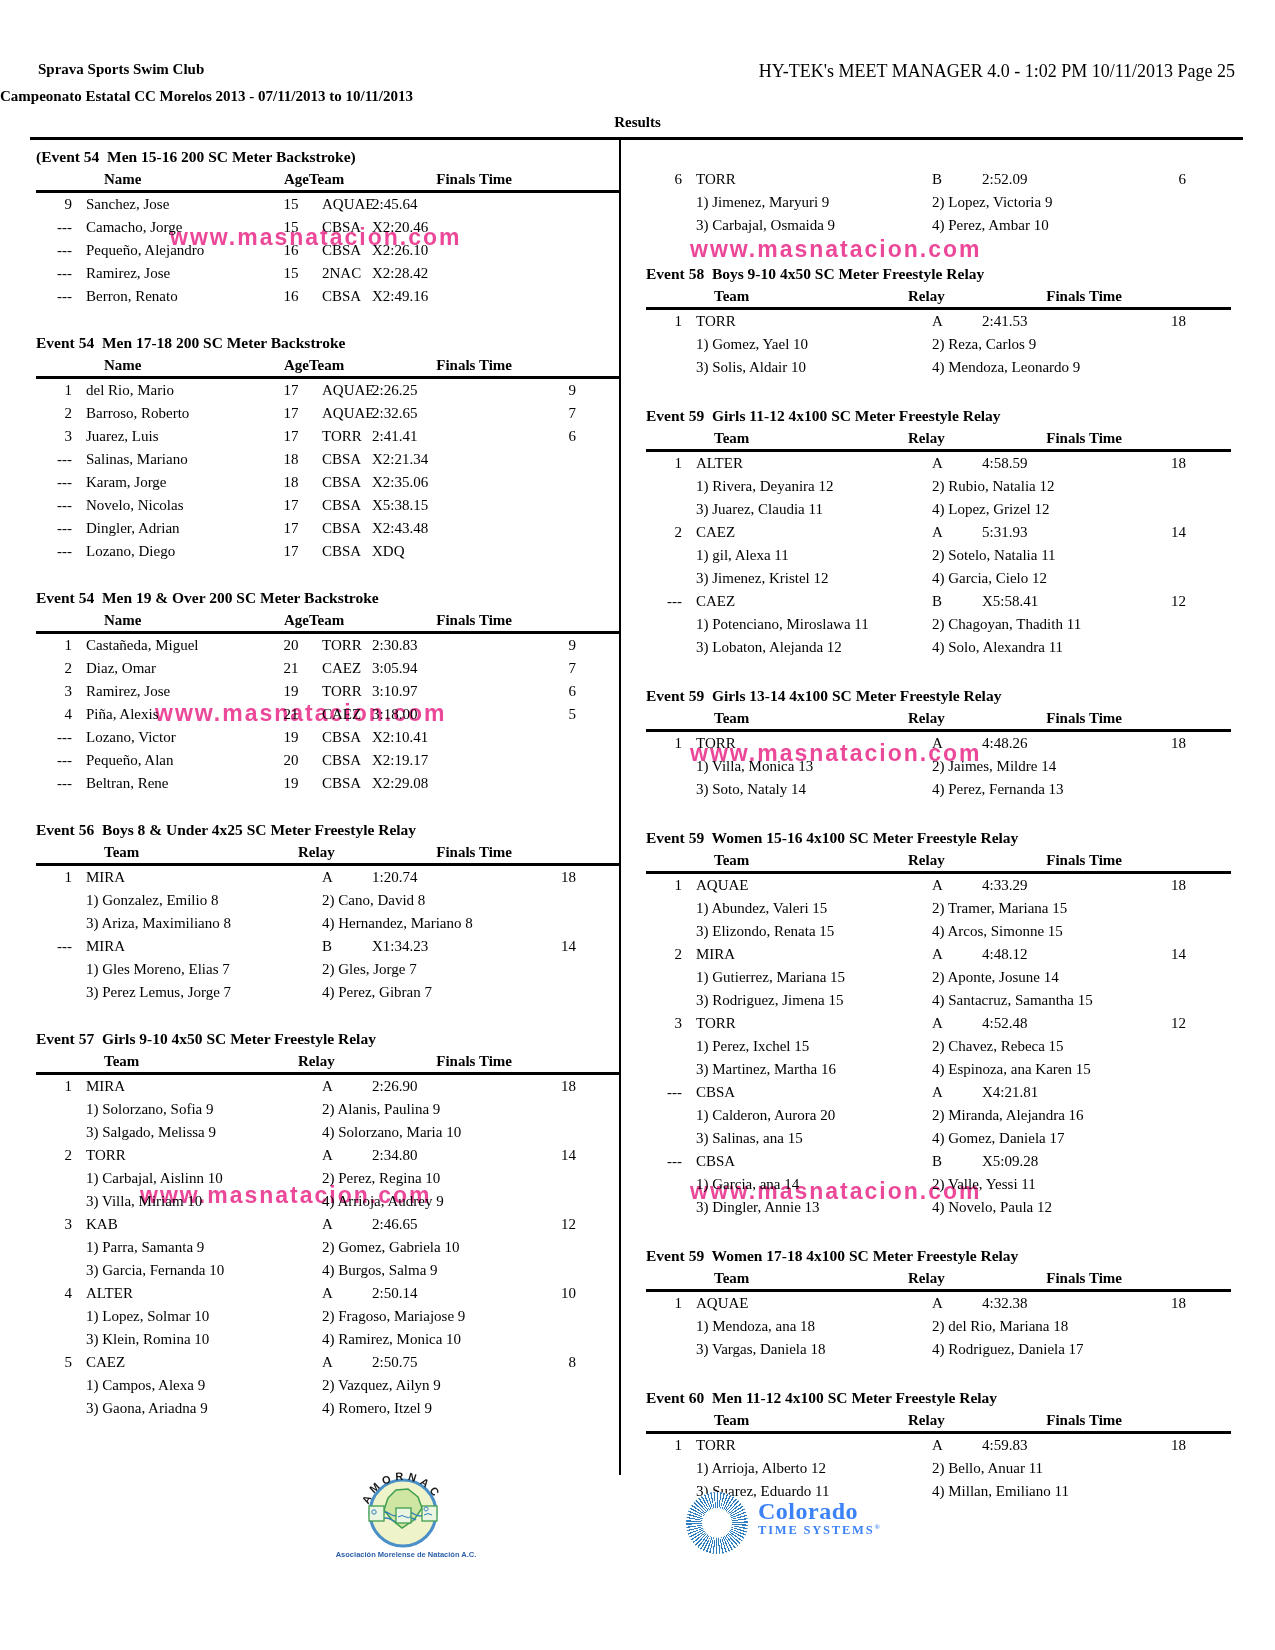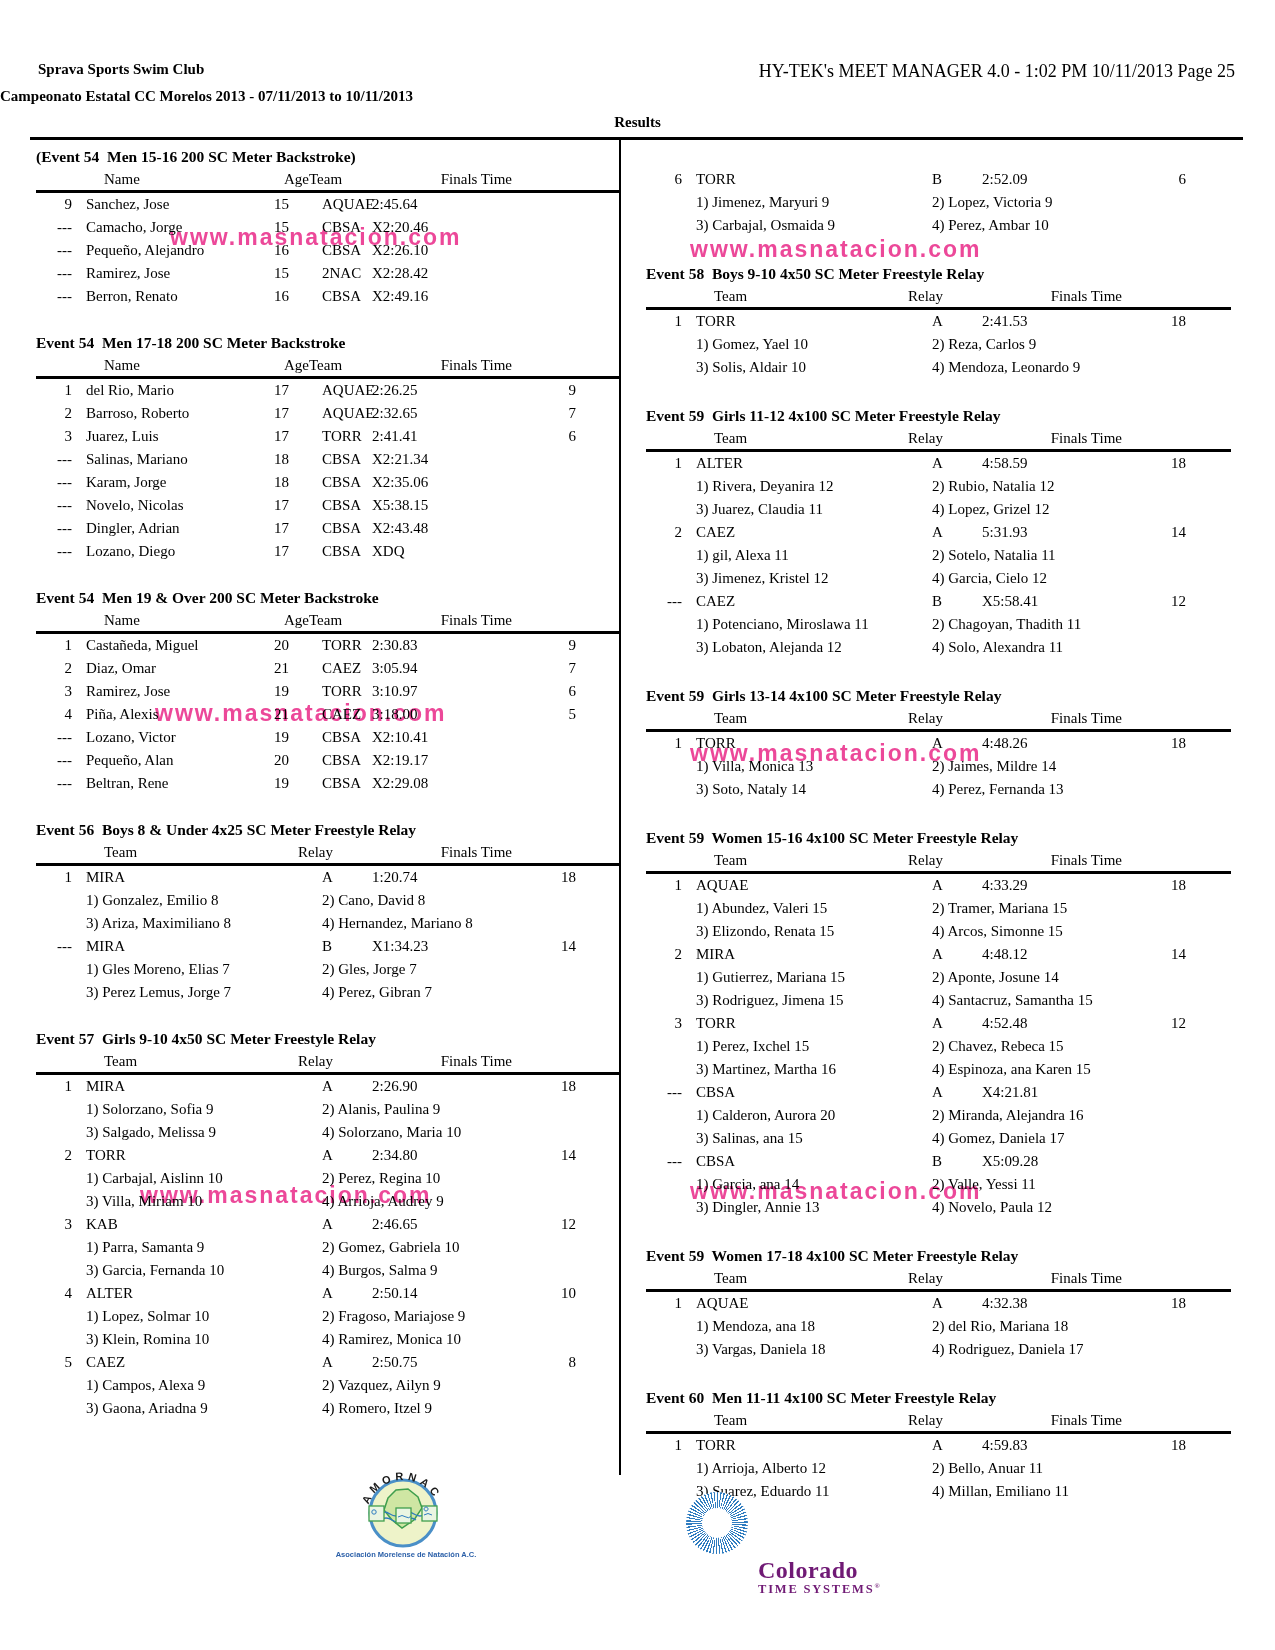"Name" .sec-header { font-weight: normal -> bold }
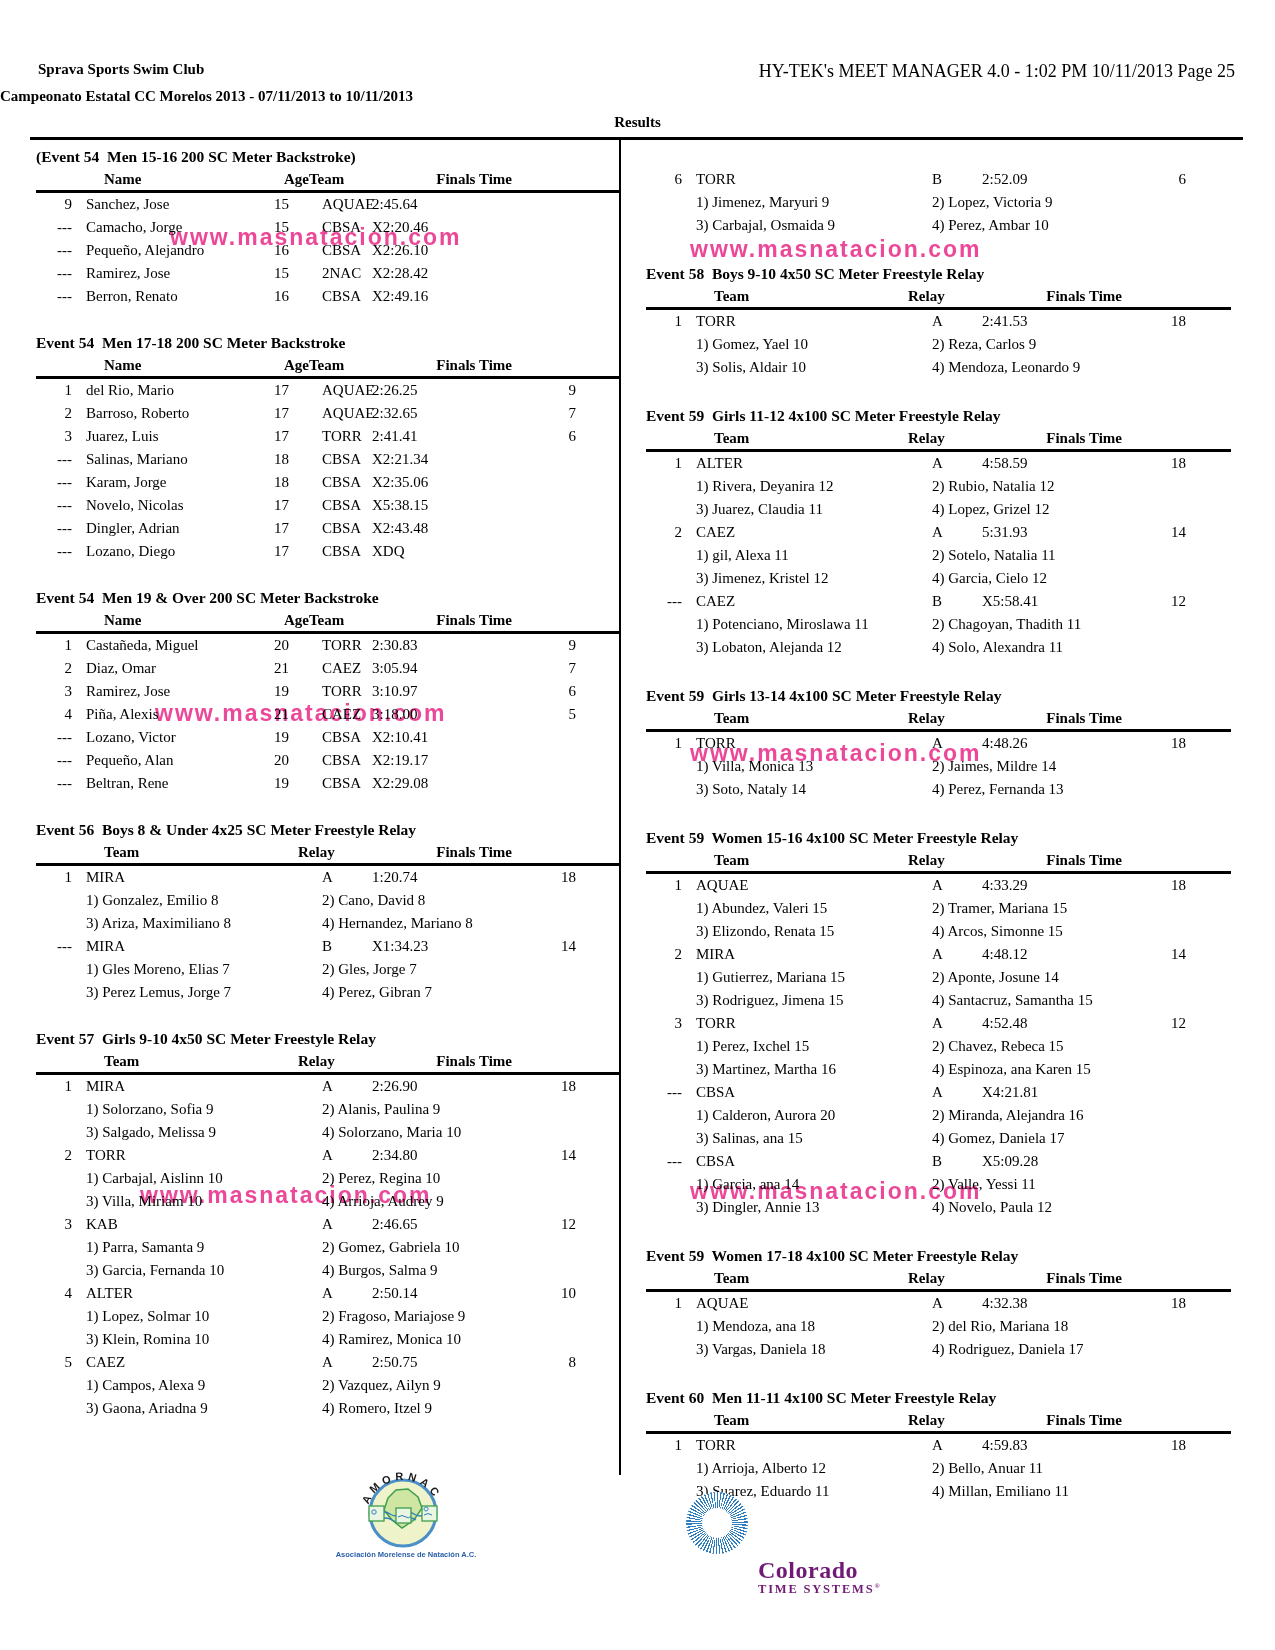"15" .r-age { text-align: left -> center }
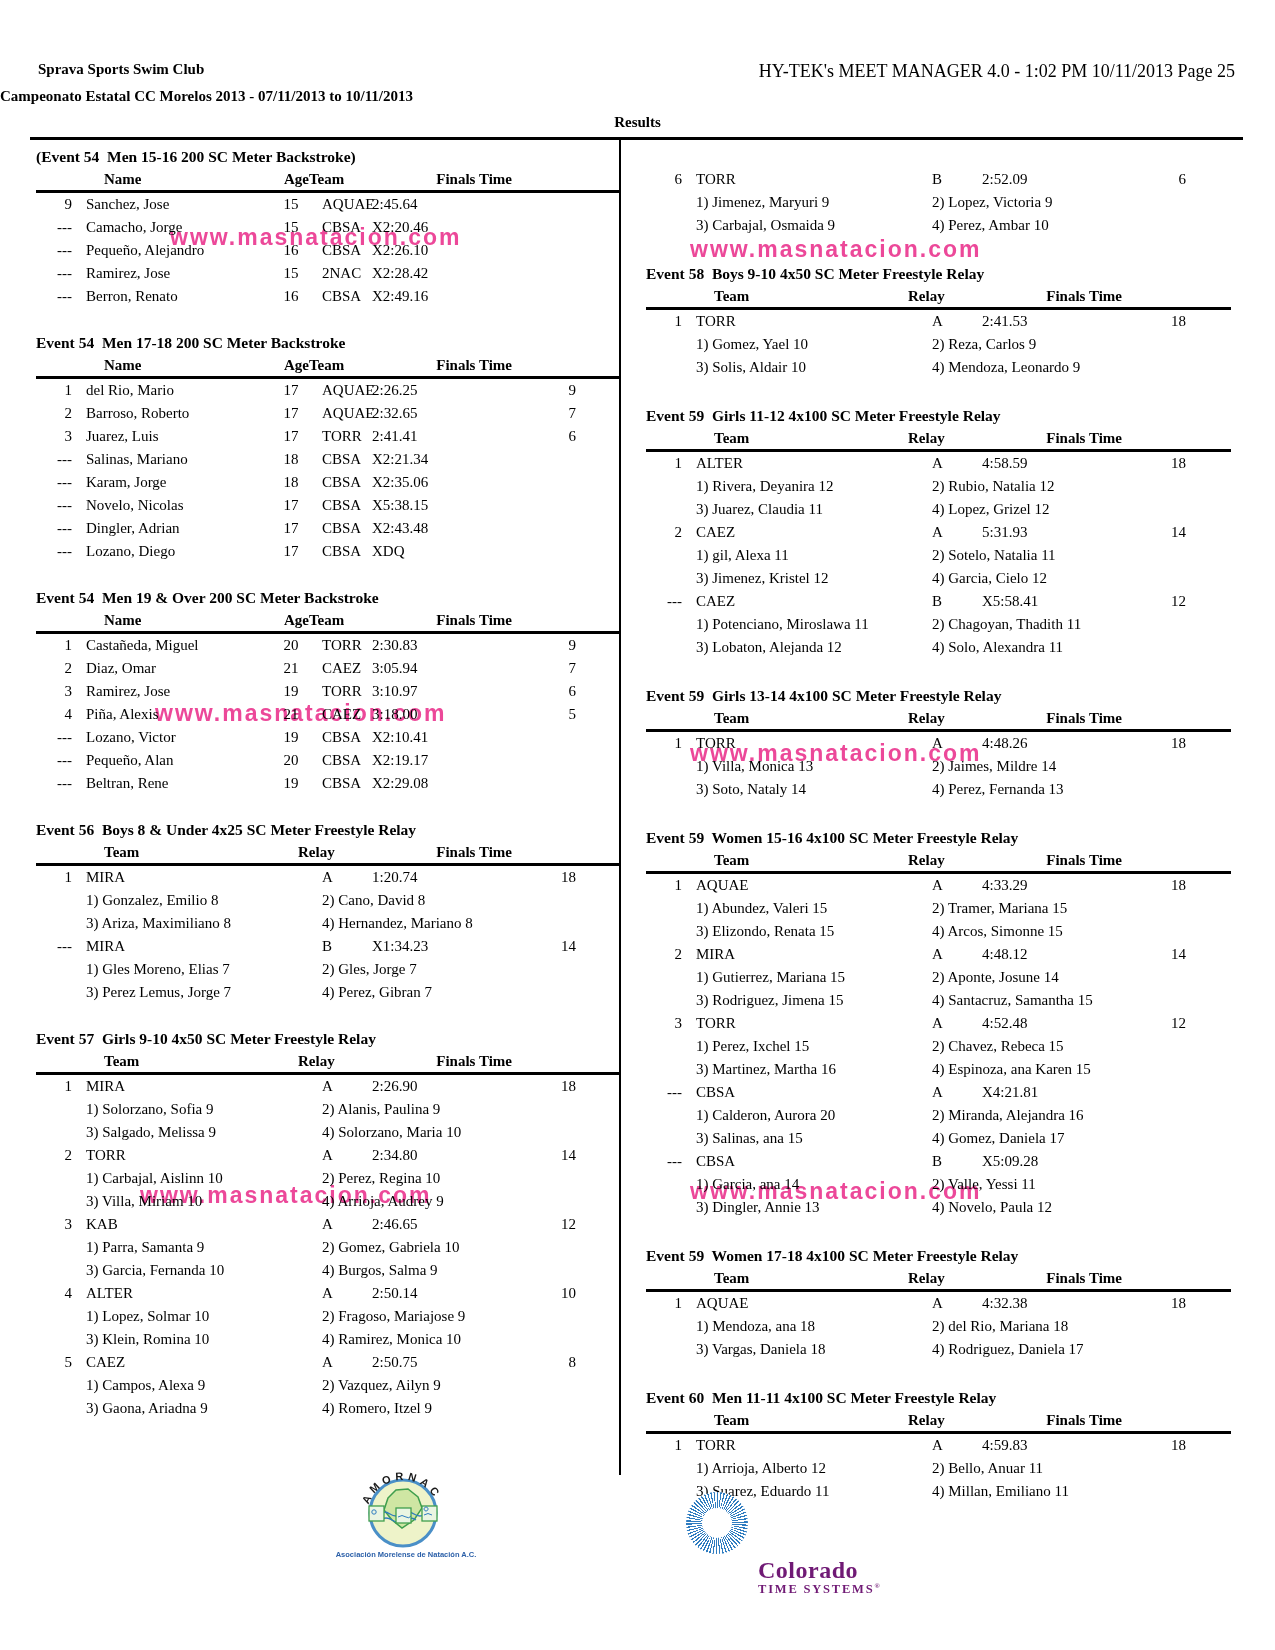"Event 60 Men 11-11 4x100" div.sec-title { text: 11-11 -> 11-12 }
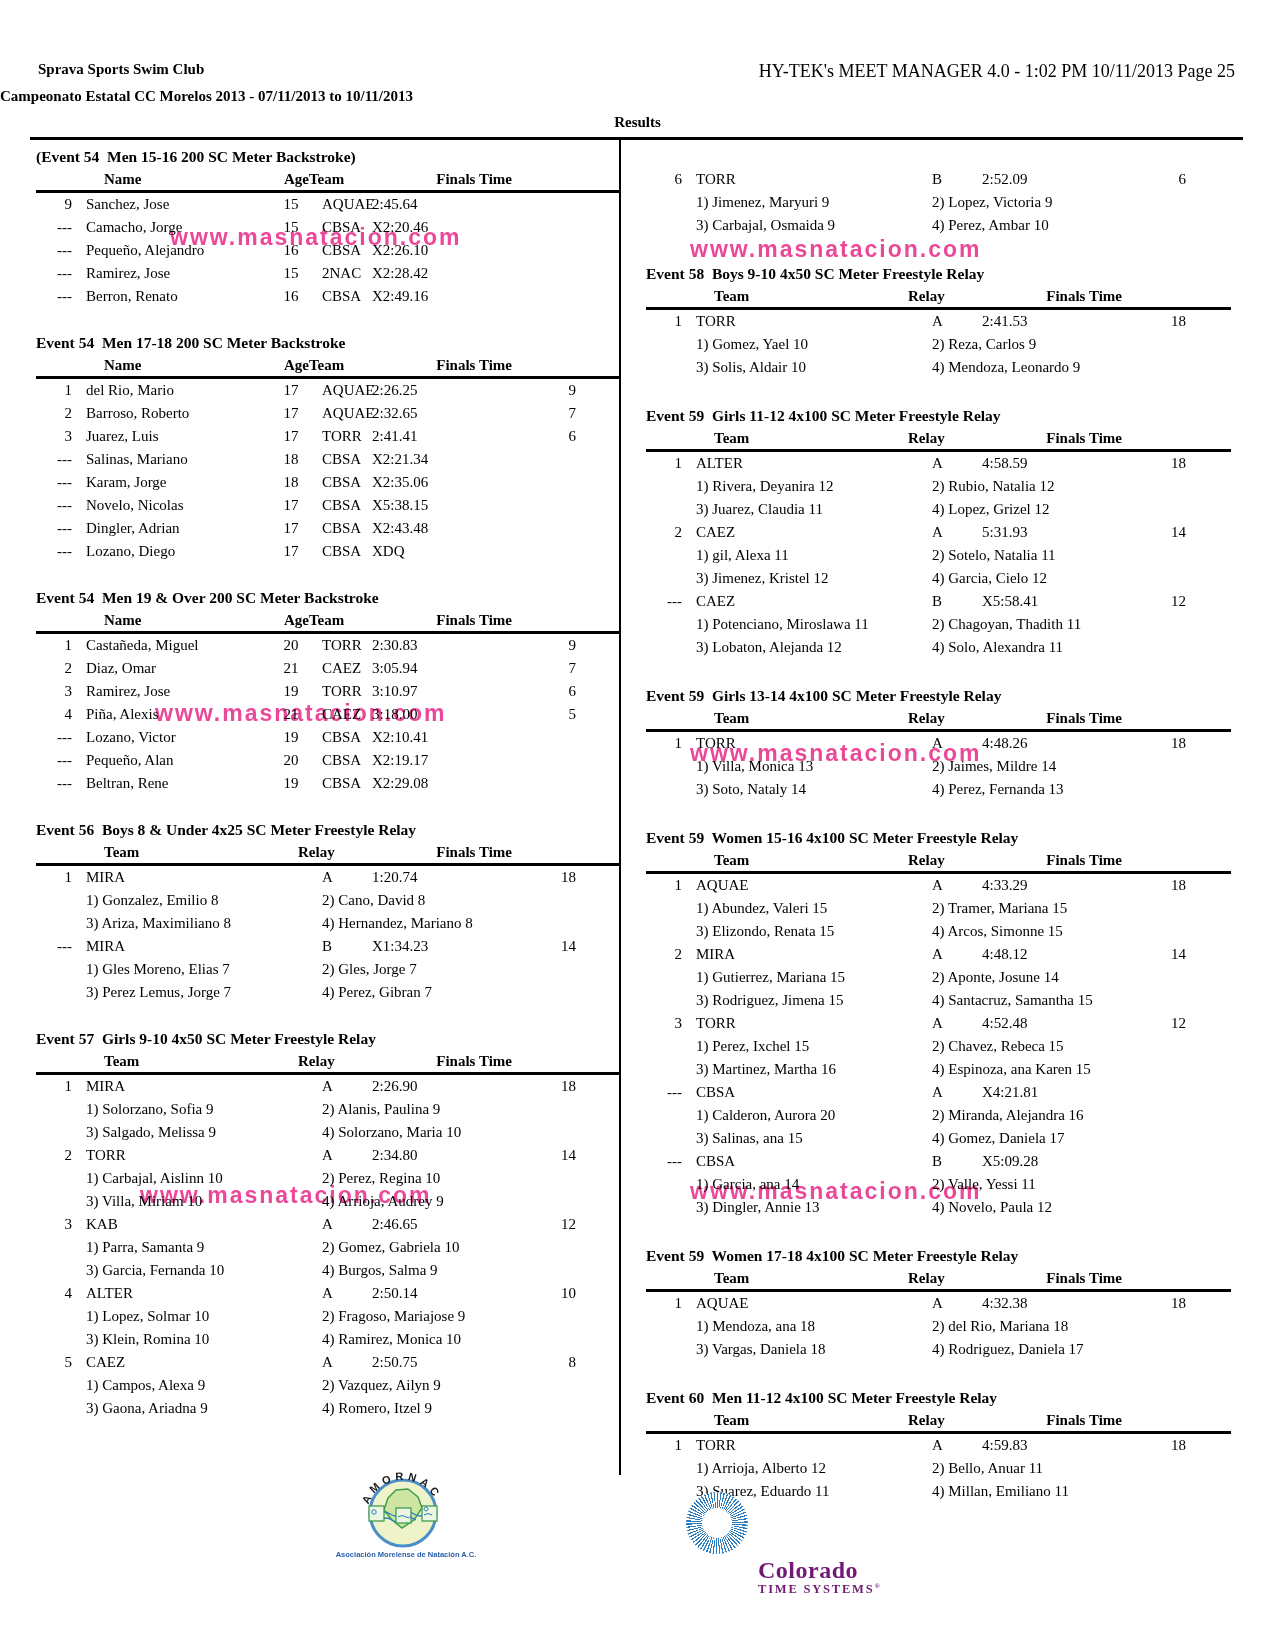"Colorado" .cts-text { color: #701a75 -> #3b82f6; top: 1558px -> 1499px }
